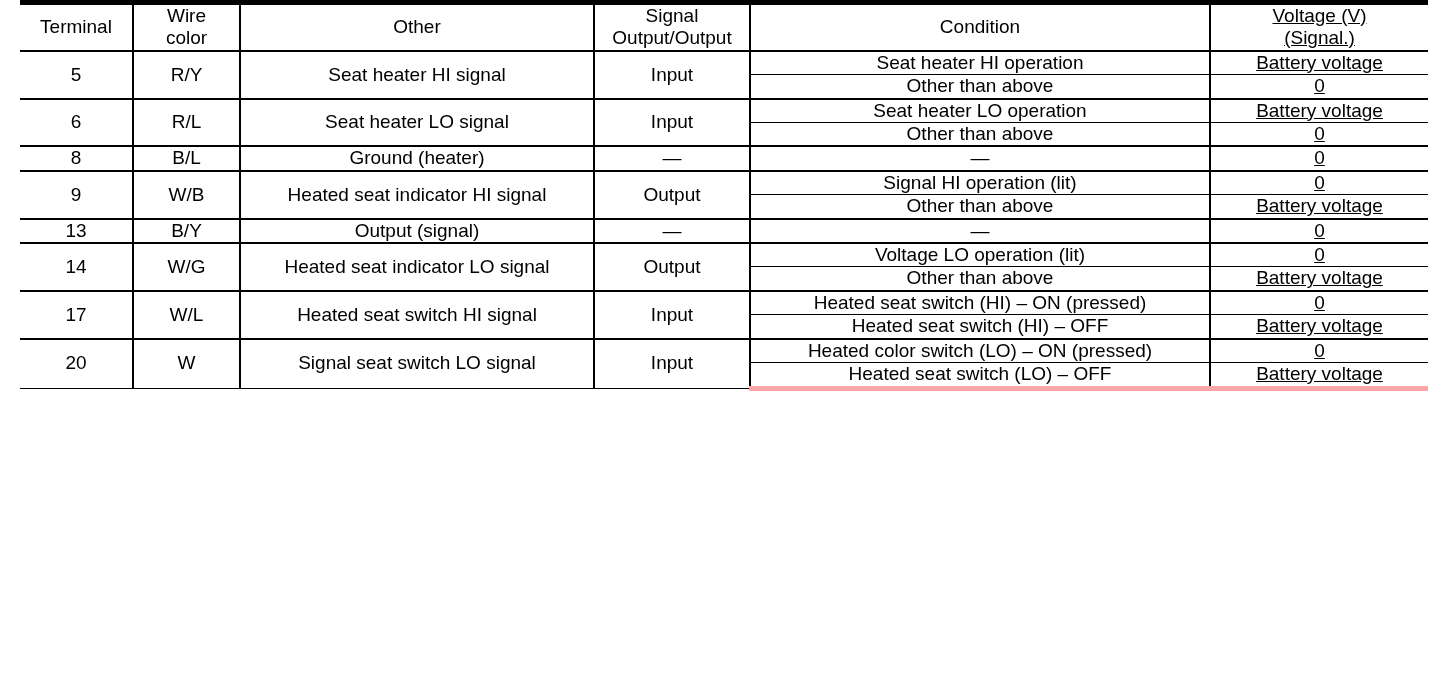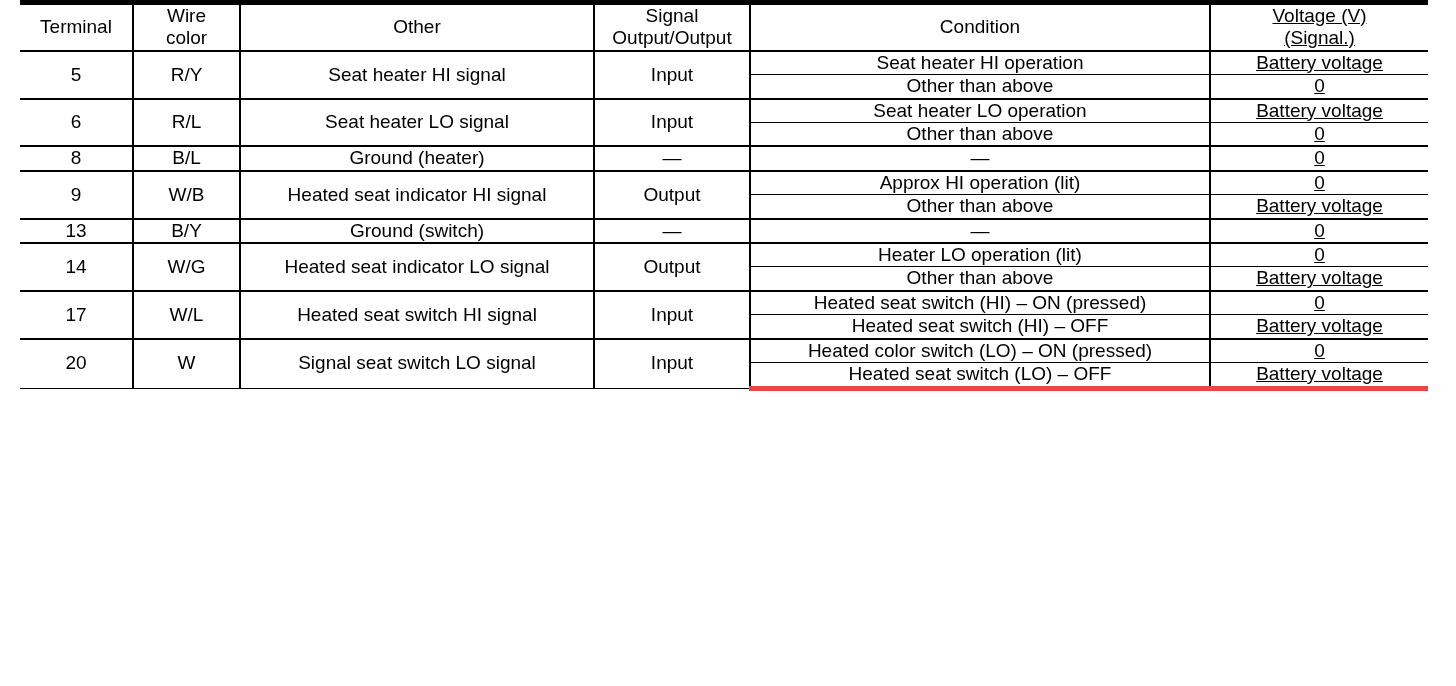"Approx HI operation (lit)" td { text: Approx -> Signal }
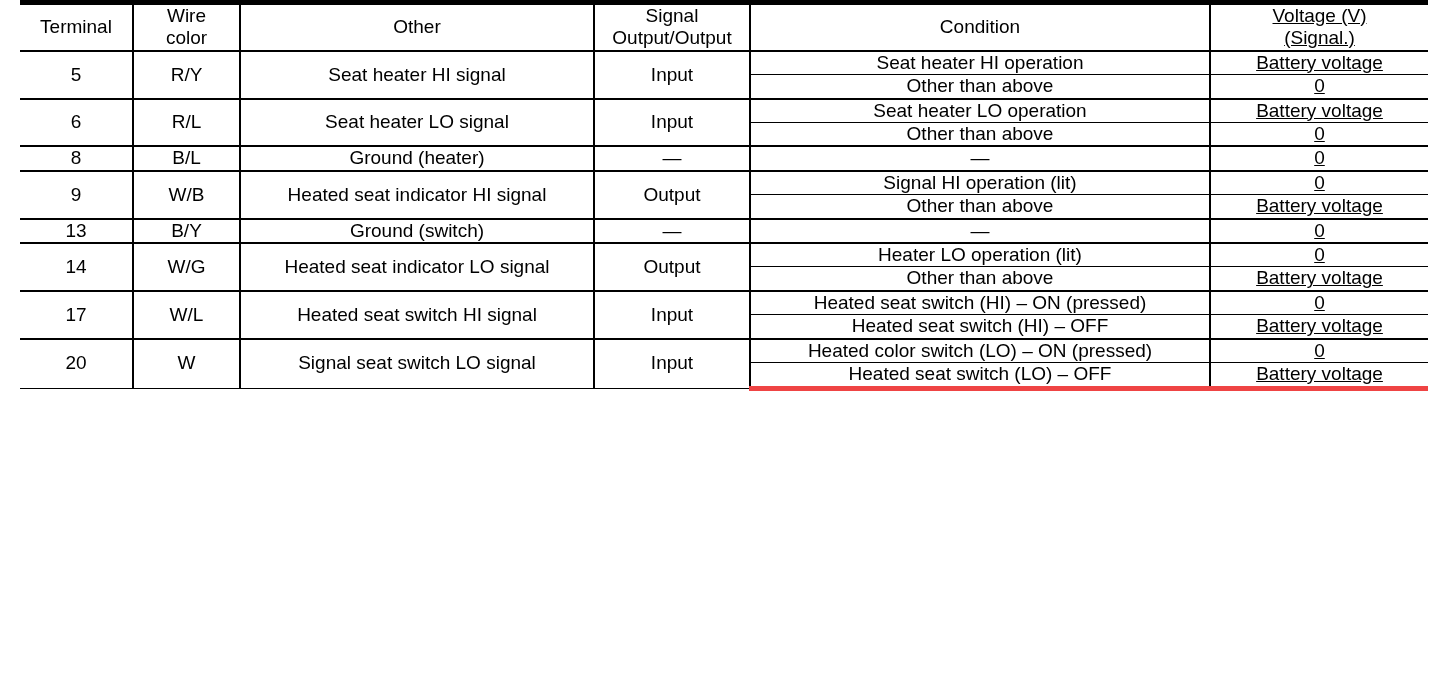"Ground (switch)" td.item-cell { text: Ground (switch -> Output (signal }
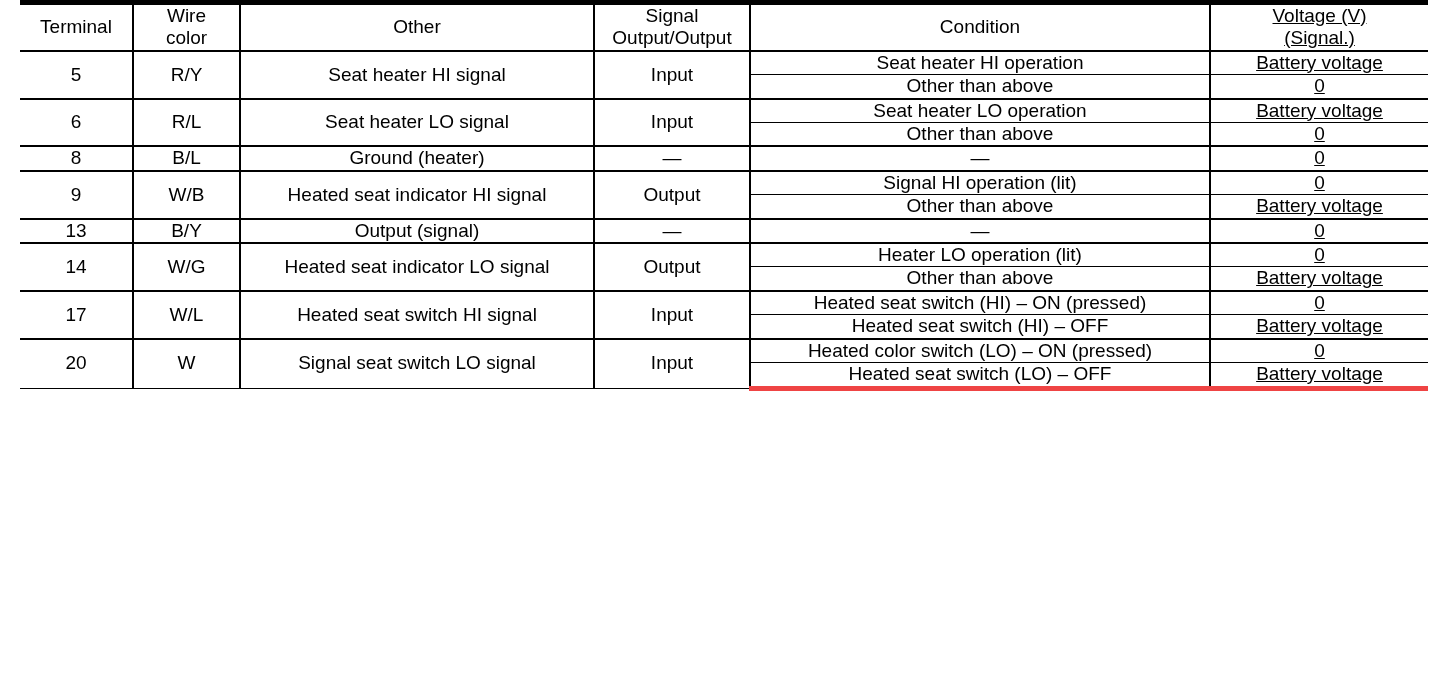"Heater LO operation (lit)" td { text: Heater -> Voltage }
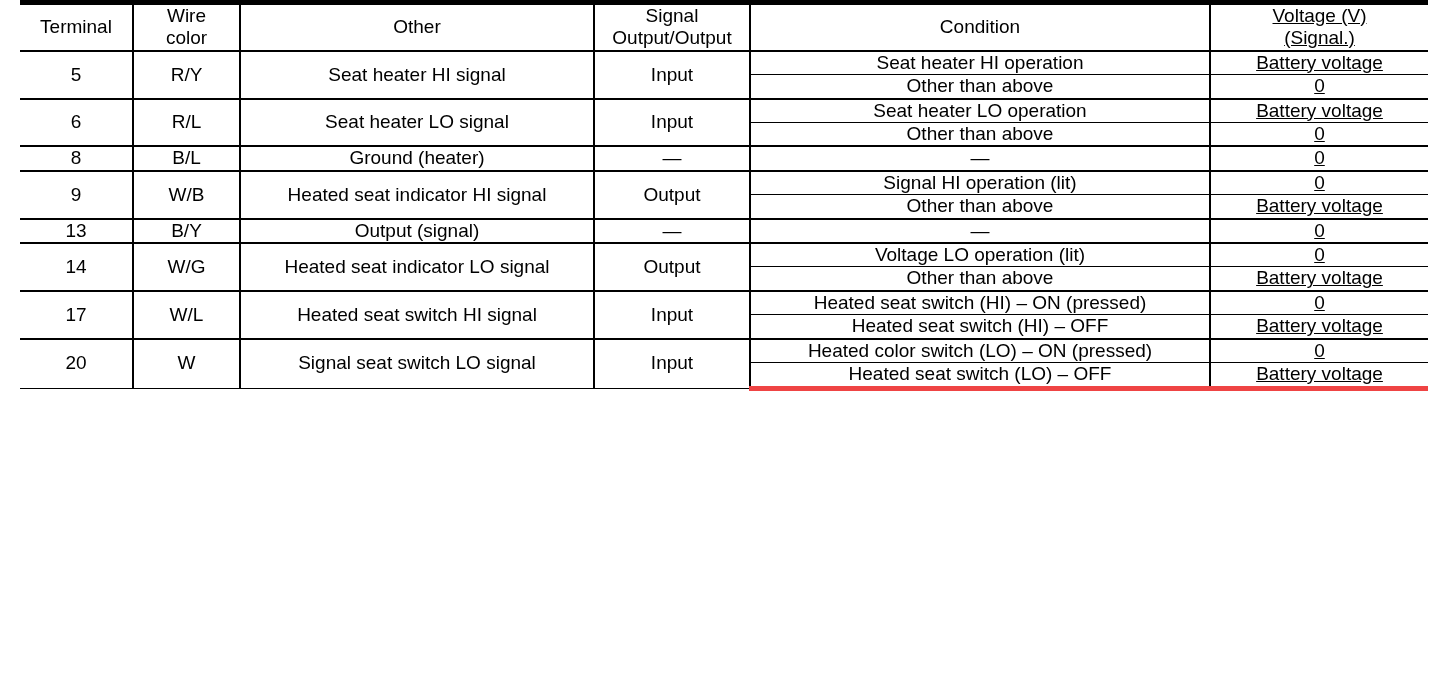"Heated seat switch (LO) –" table.spec tbody tr.last-row td { border-bottom: 5px solid #ef4444 -> 5px solid #fca5a5 }
